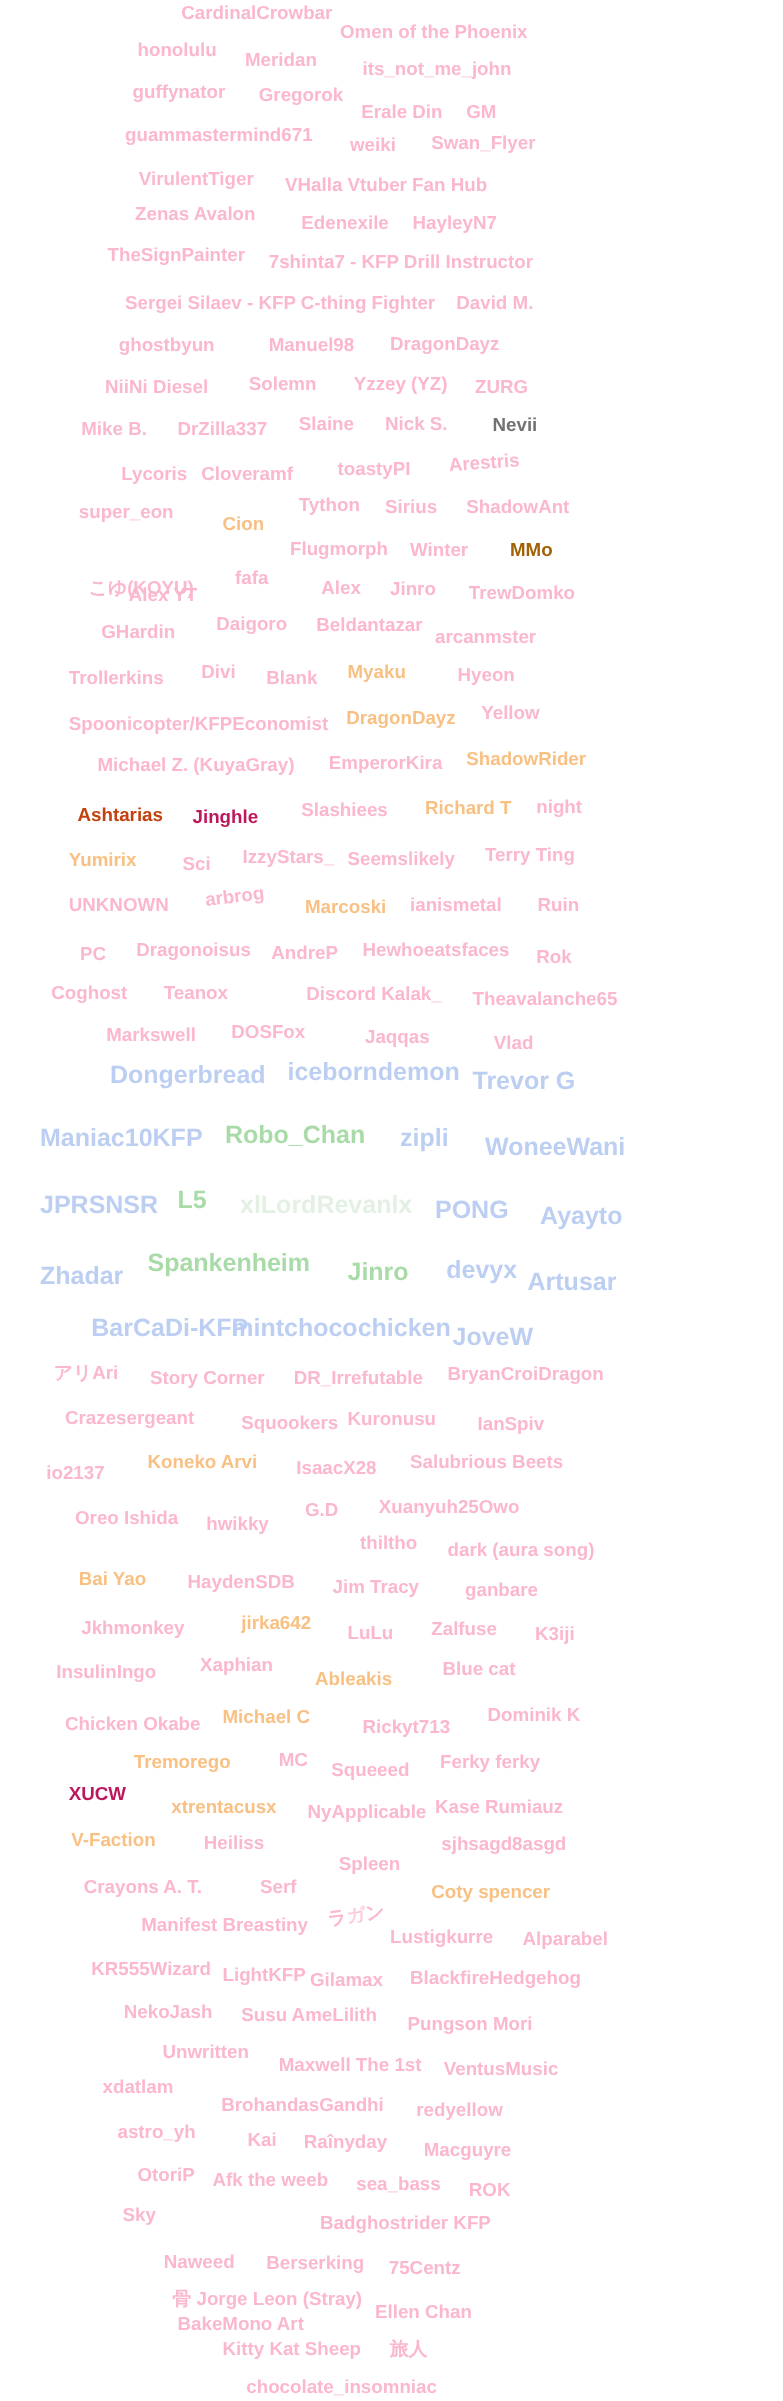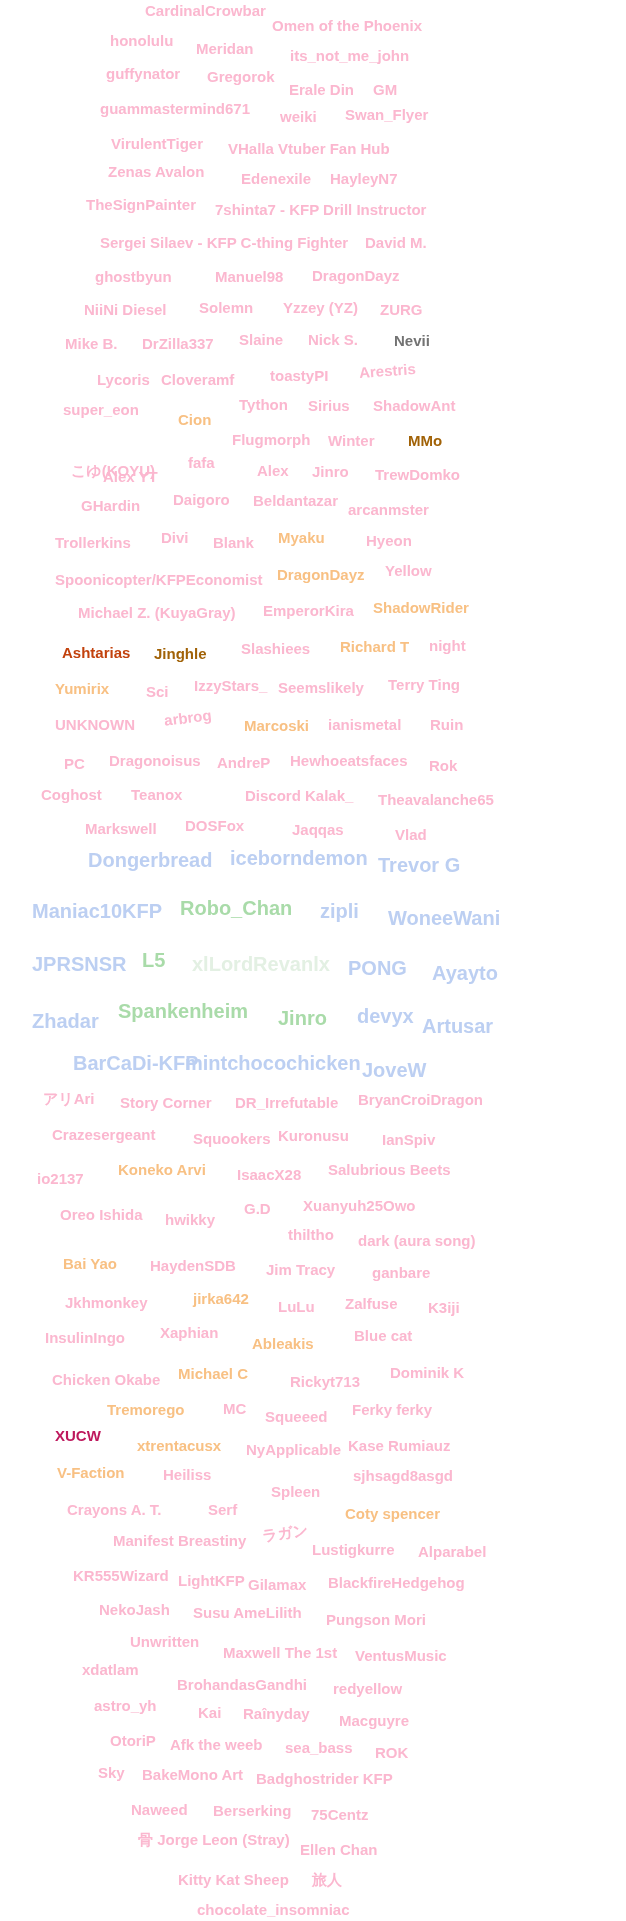"Jinghle" span.credit { color: #a16207 -> #be185d }
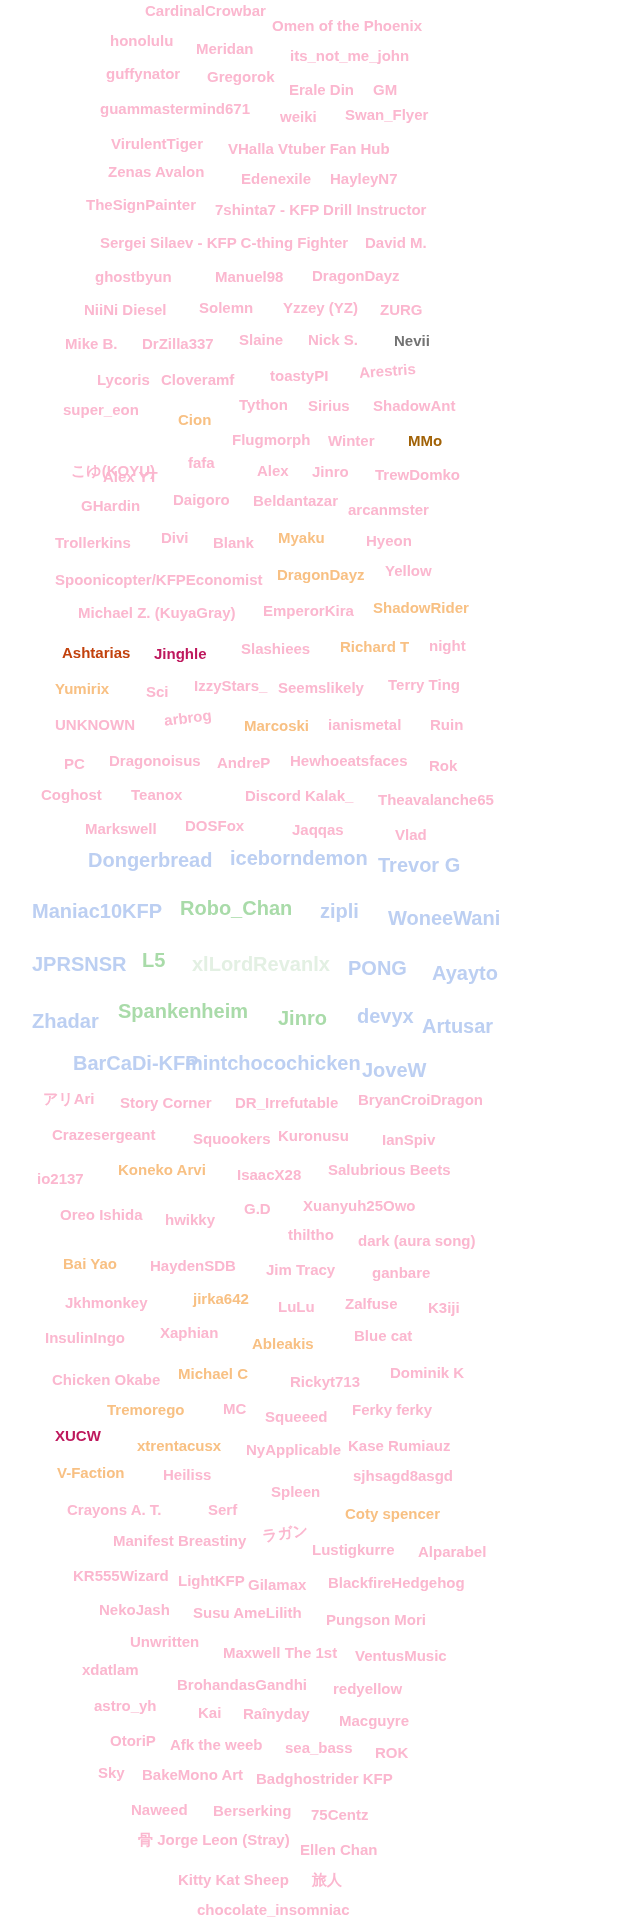"BakeMono Art" span.credit { top: 1767px -> 1852px }
